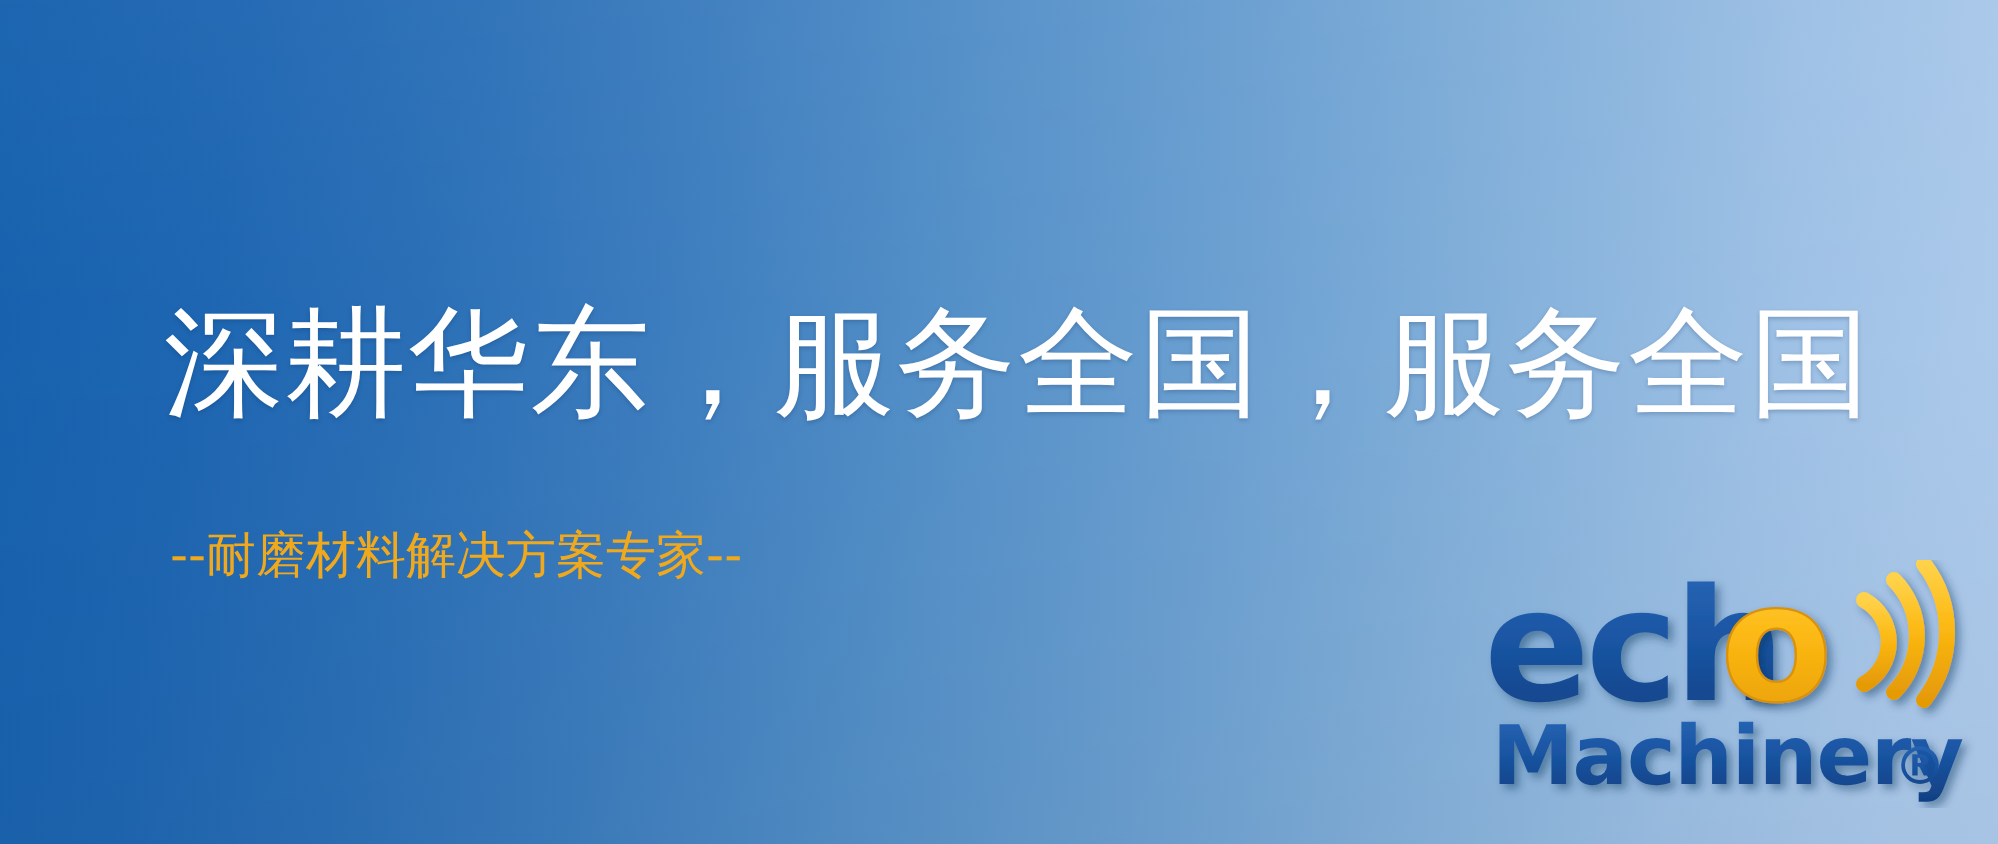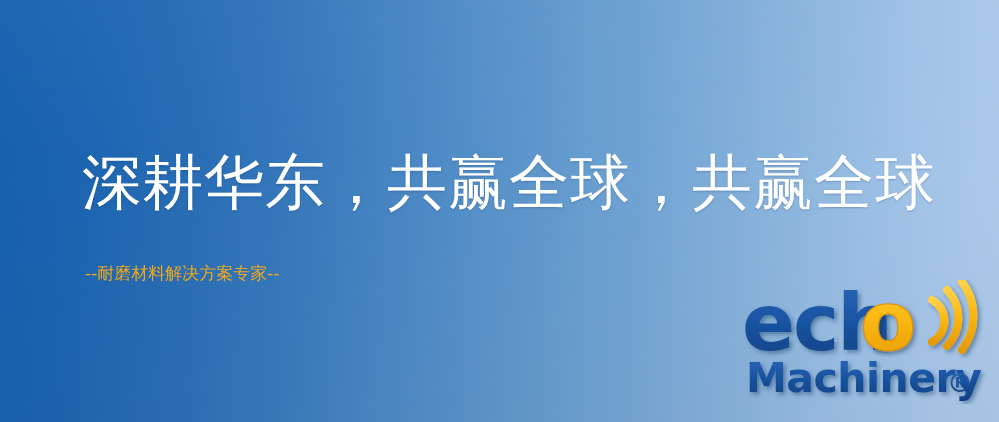"深耕华东，共赢全球，共赢全球" h1.headline { text: 共赢全球，共赢全球 -> 服务全国，服务全国 }
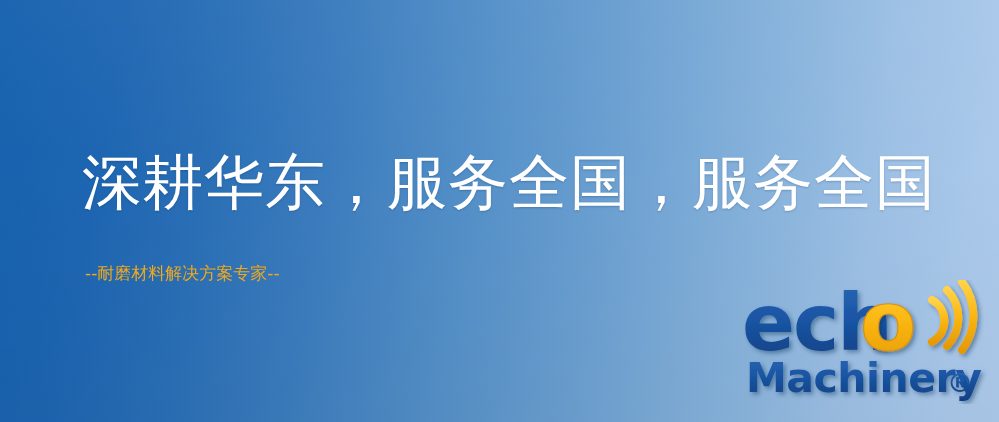"--耐磨材料解决方案专家--" .subhead { font-size: 17px -> 25px }
